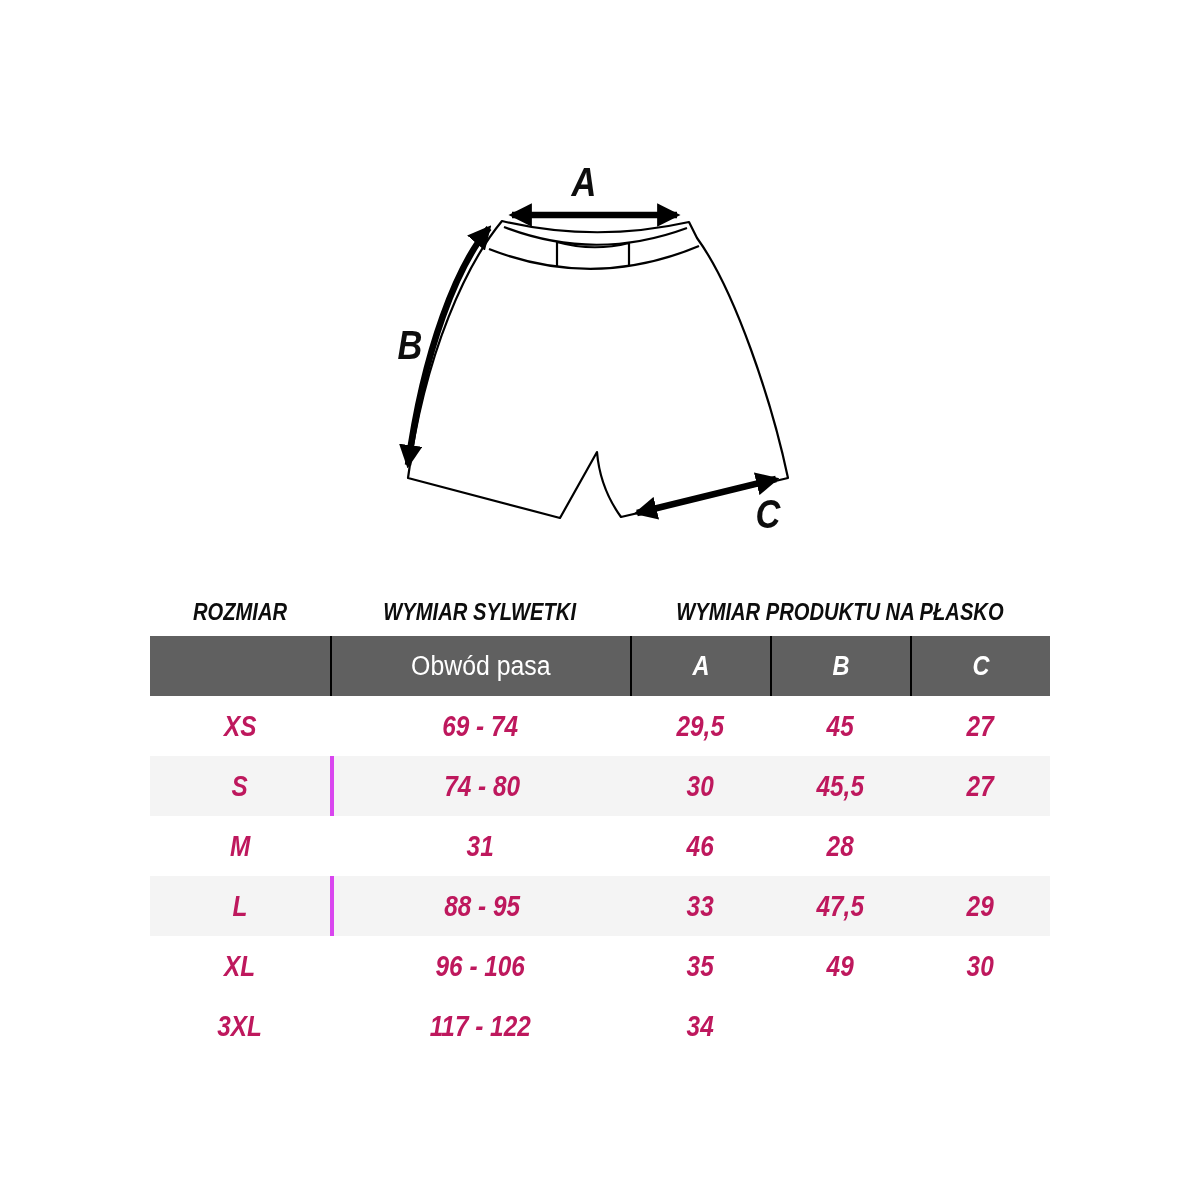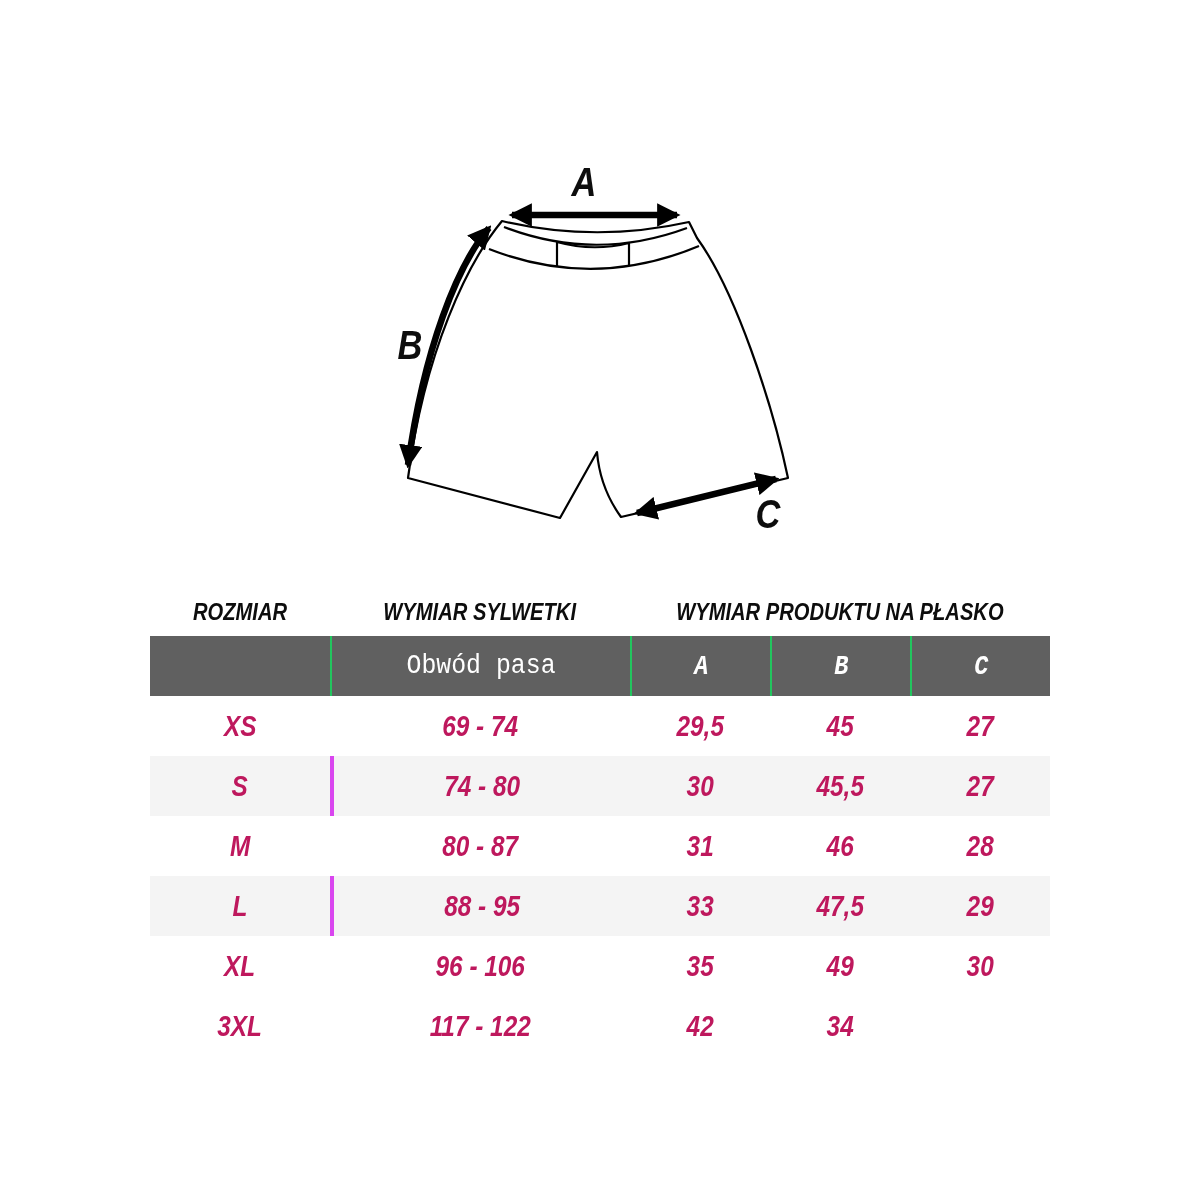"Obwód pasa" .header-row .cell + .cell { border-left: 2px solid #22c55e -> 2px solid #000000; font-family: Liberation Mono, monospace -> none }
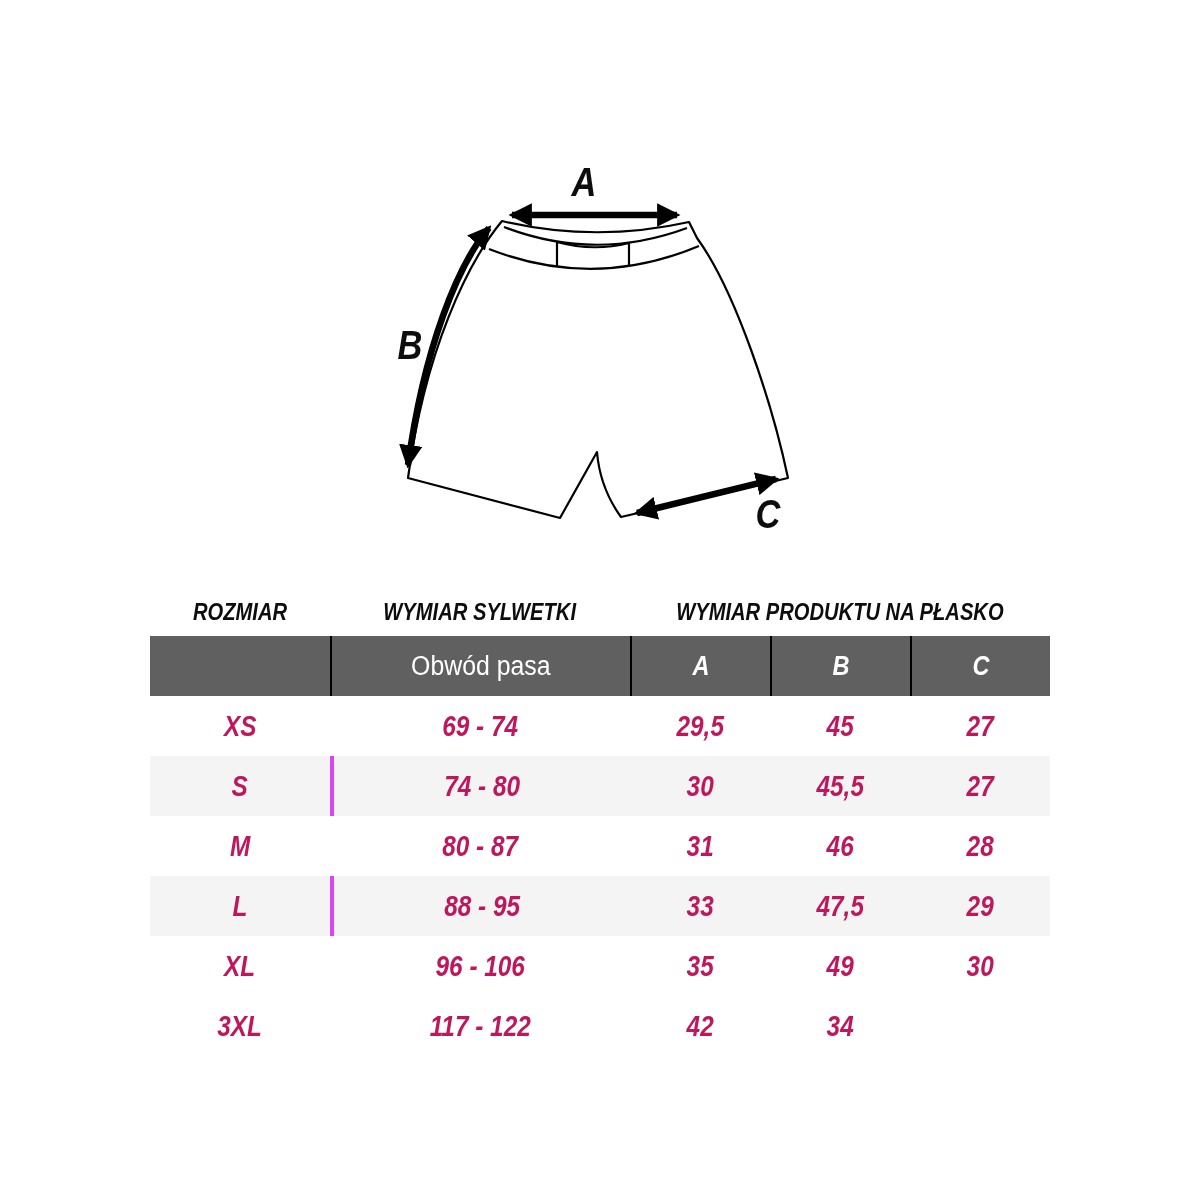"80 - 87" div.cell { html: <div> <span>80 - 87</span> </div> -> none }
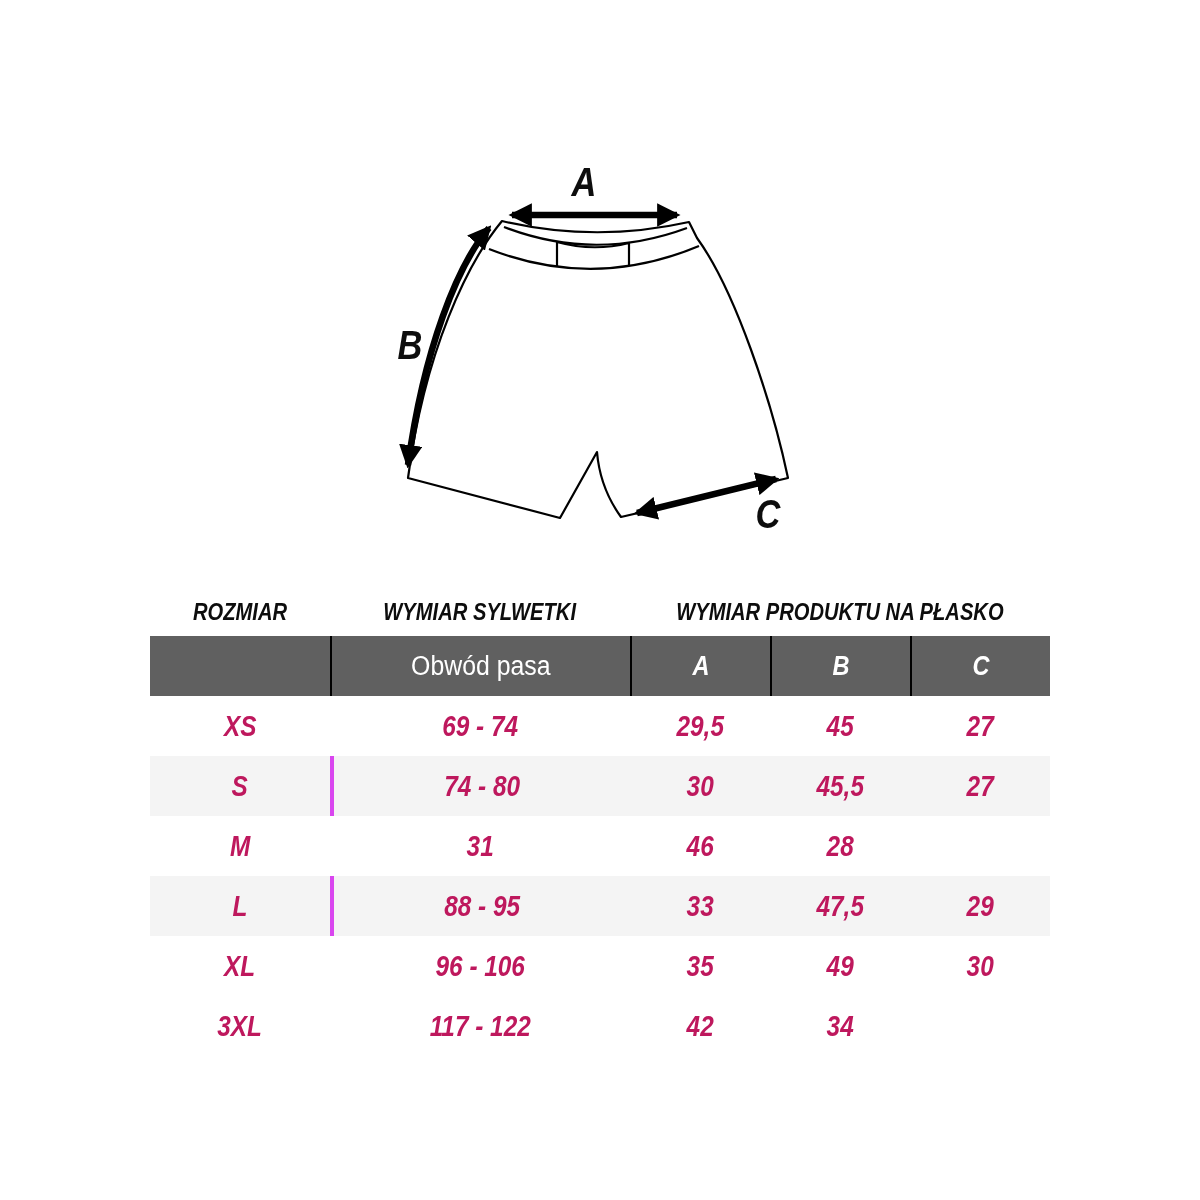"42" div.cell { html: <div> <span>42</span> </div> -> none }
